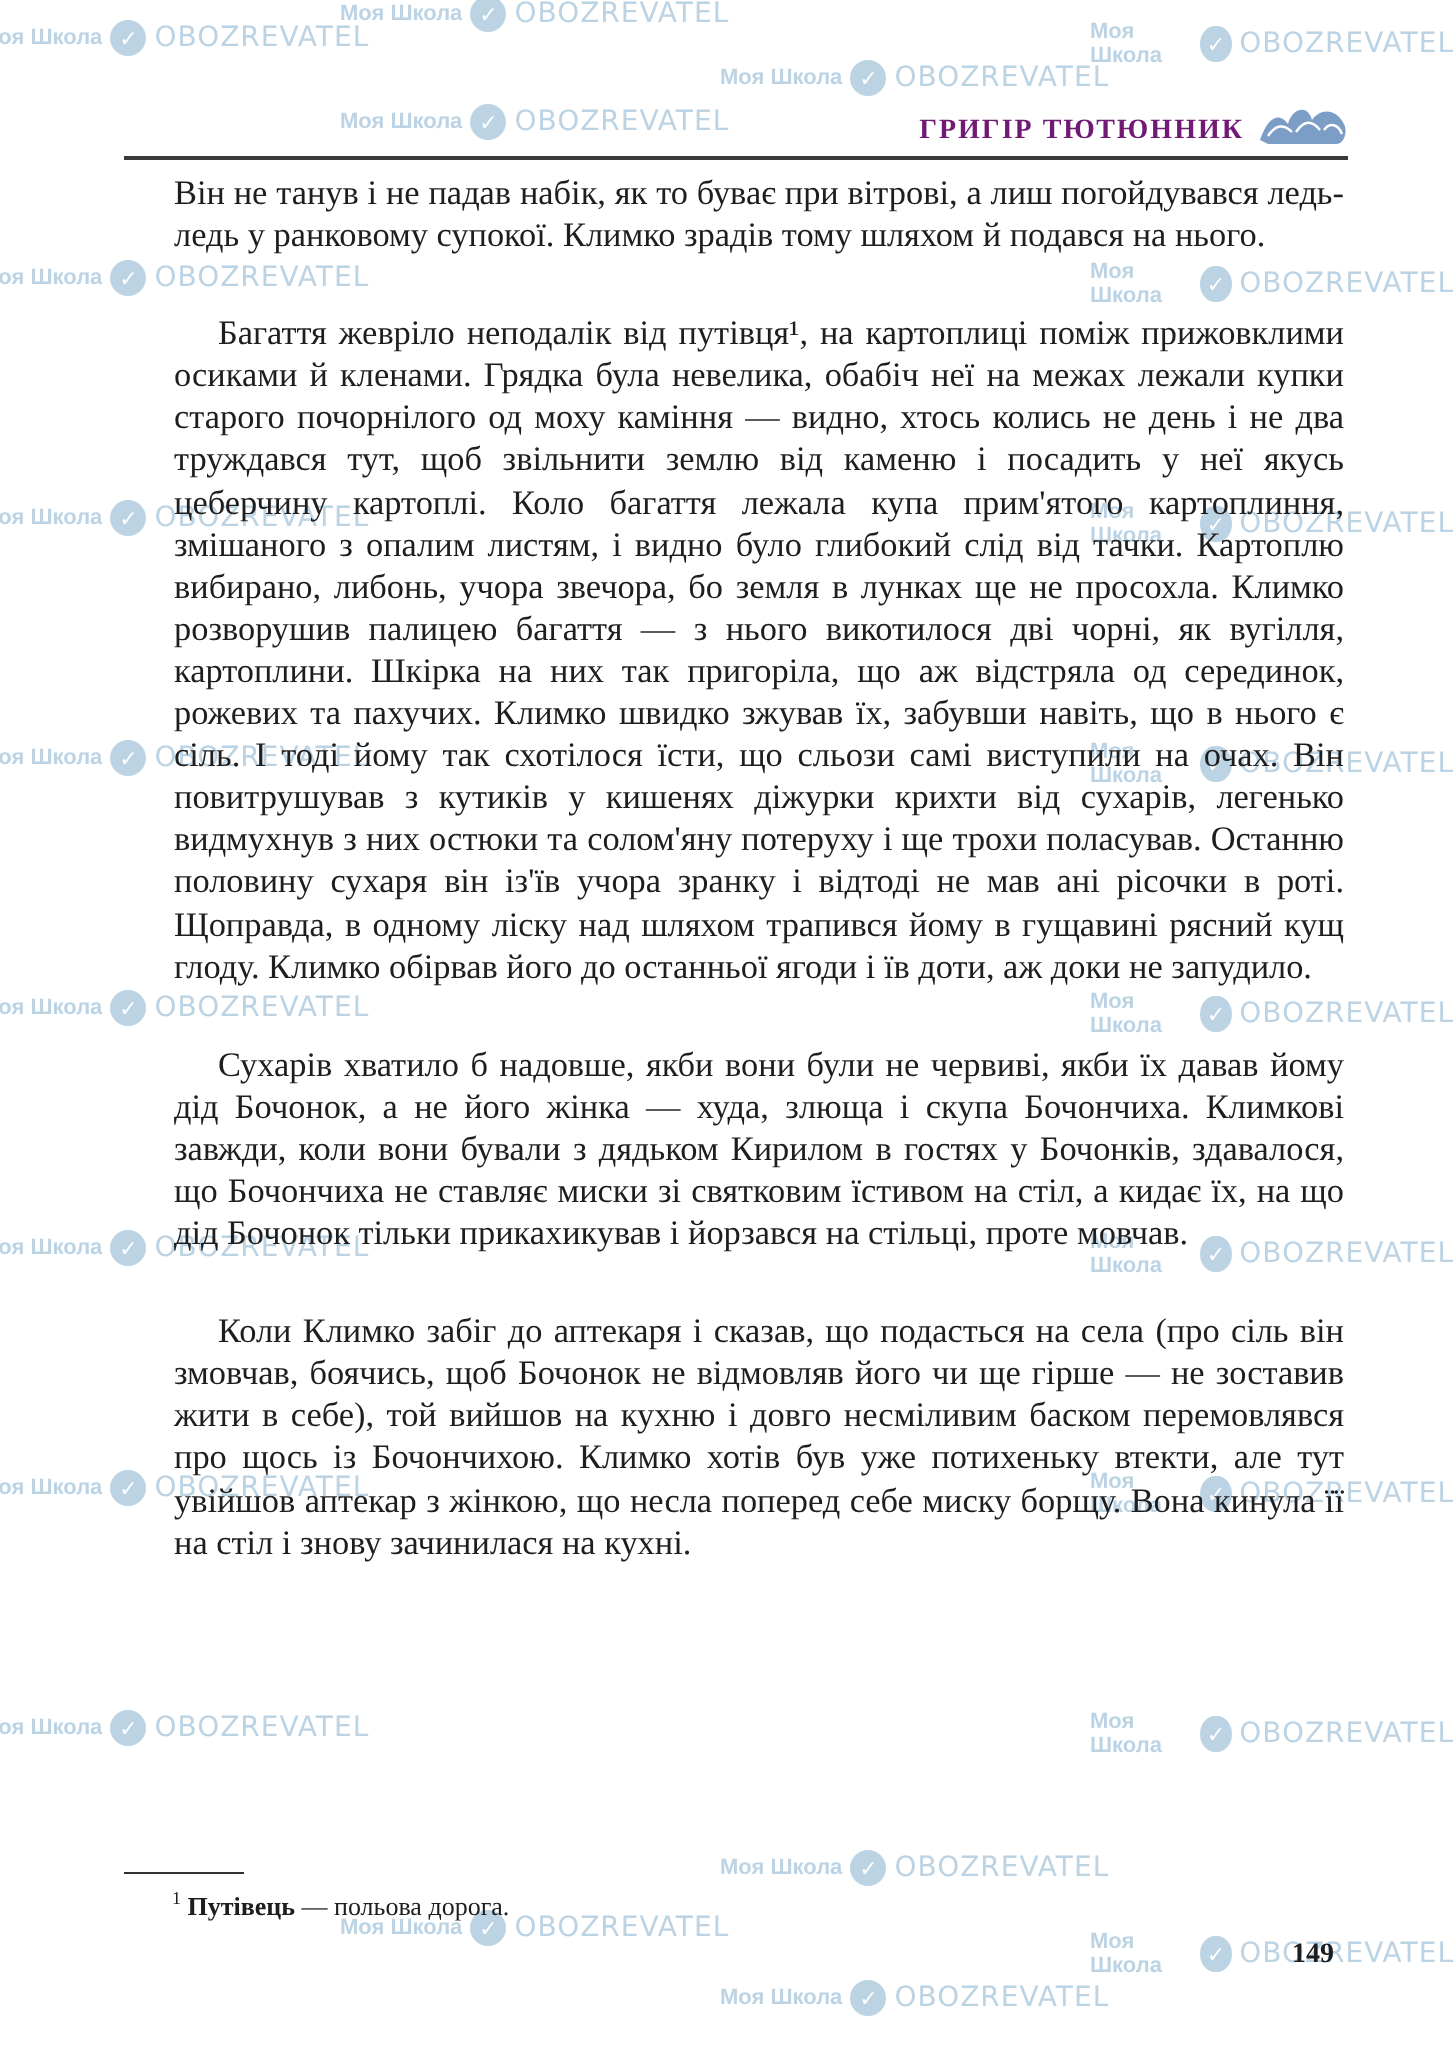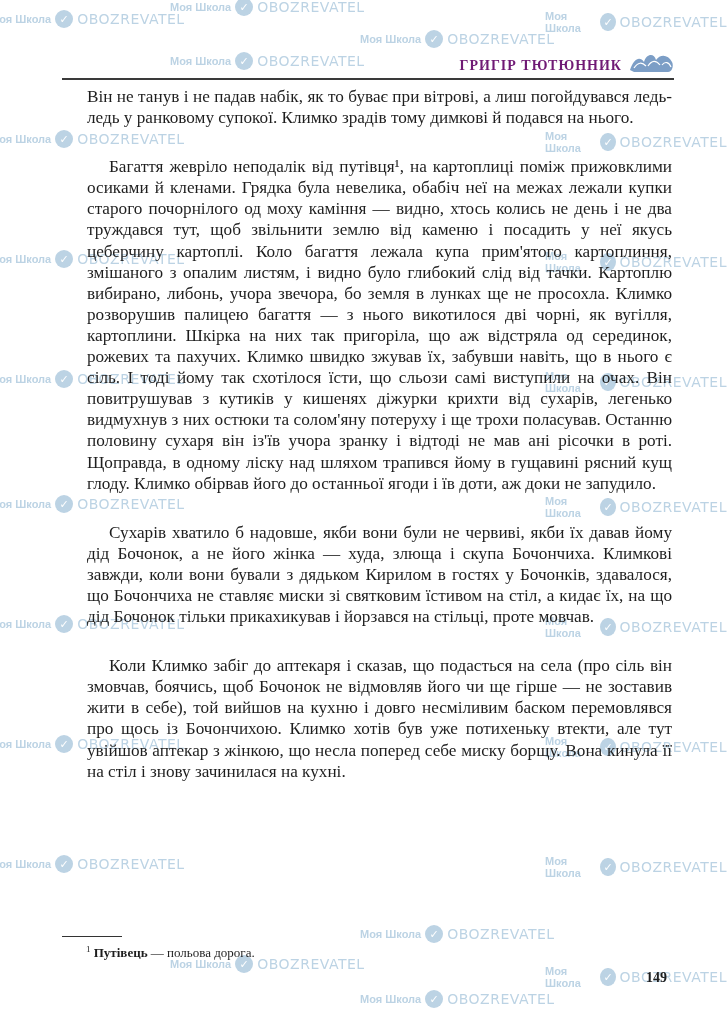"Він не танув і не" p { text: димкові -> шляхом }
